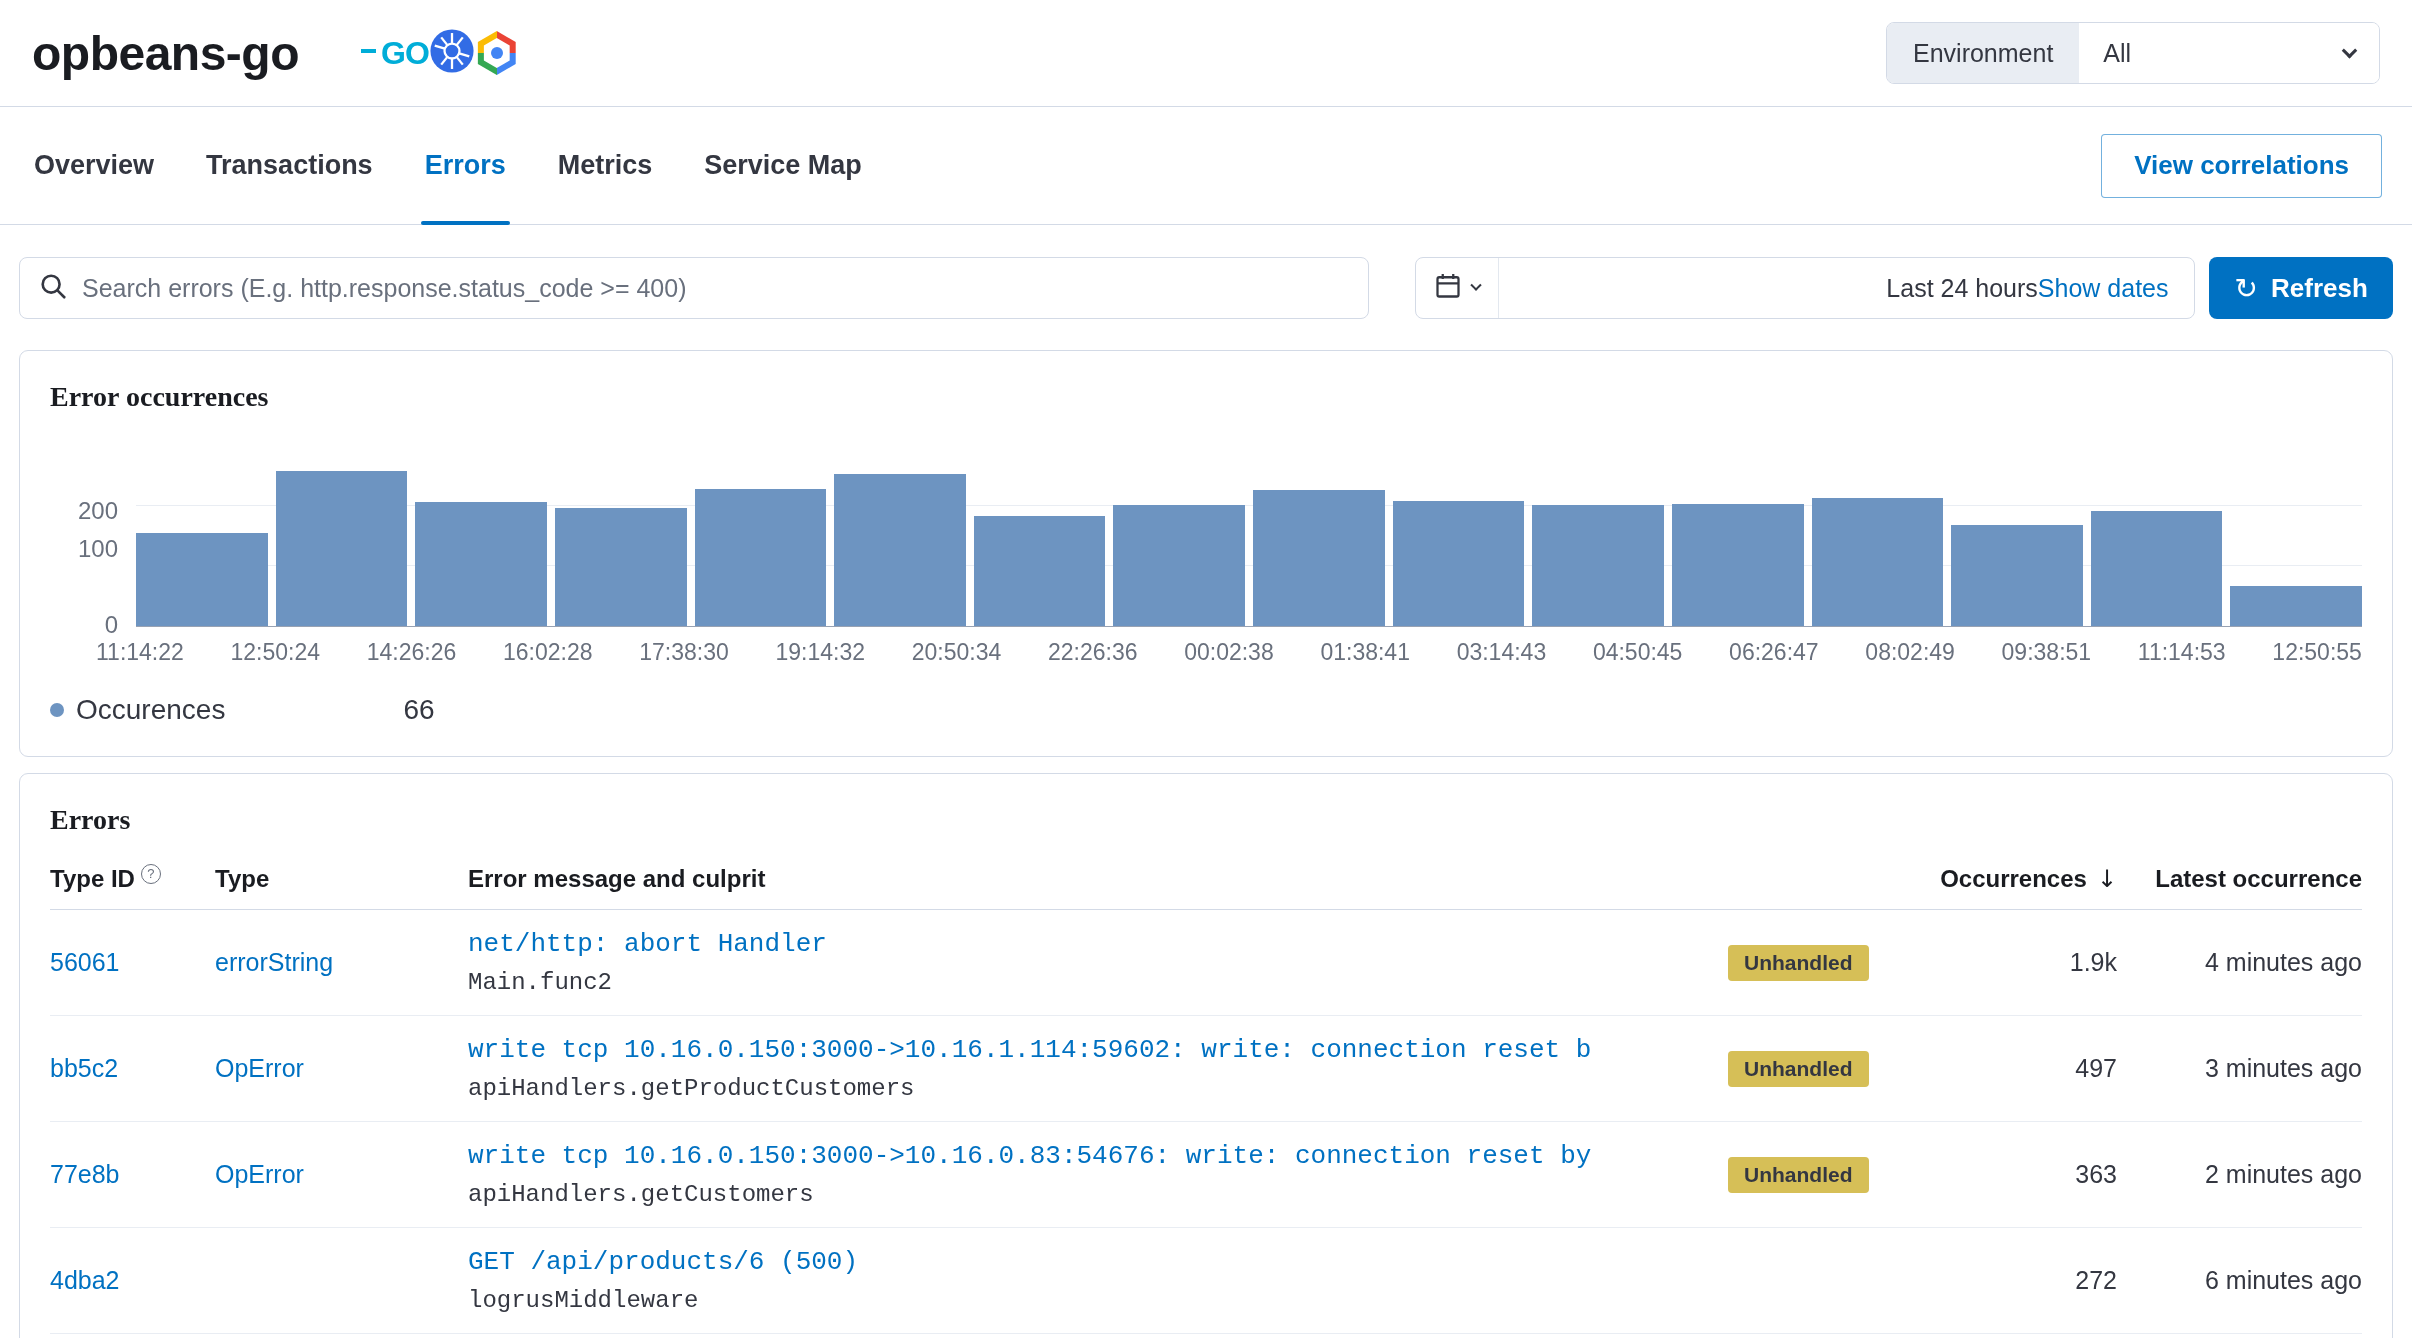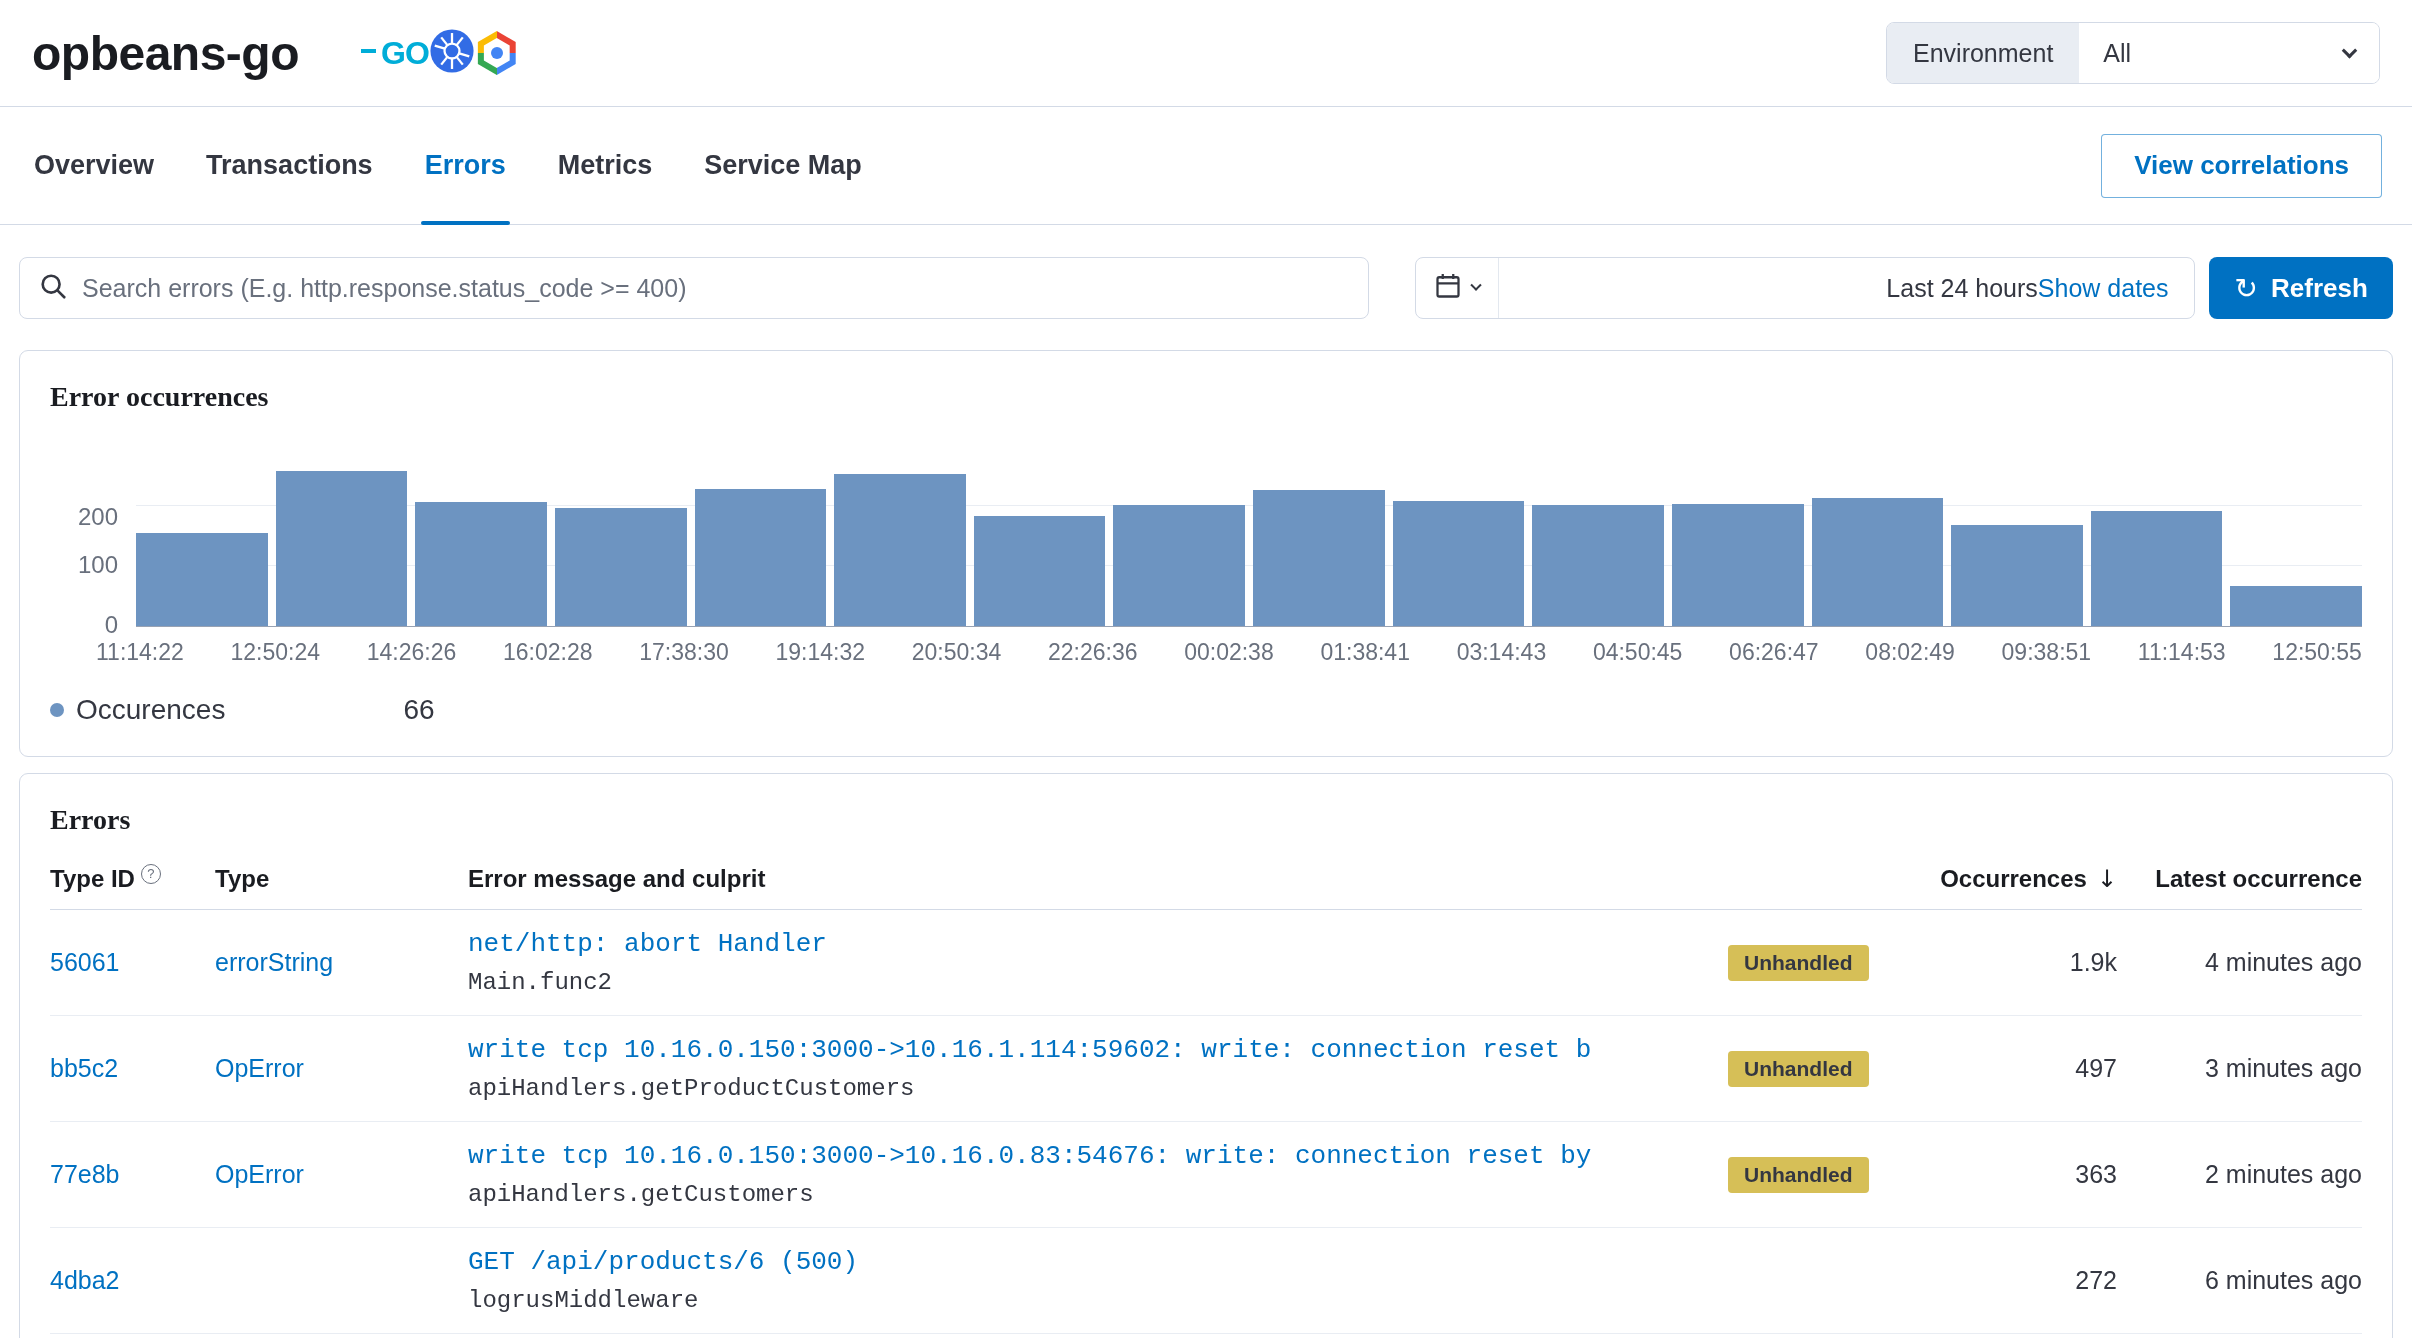"200" div.ytick { bottom: 96px -> 102px }
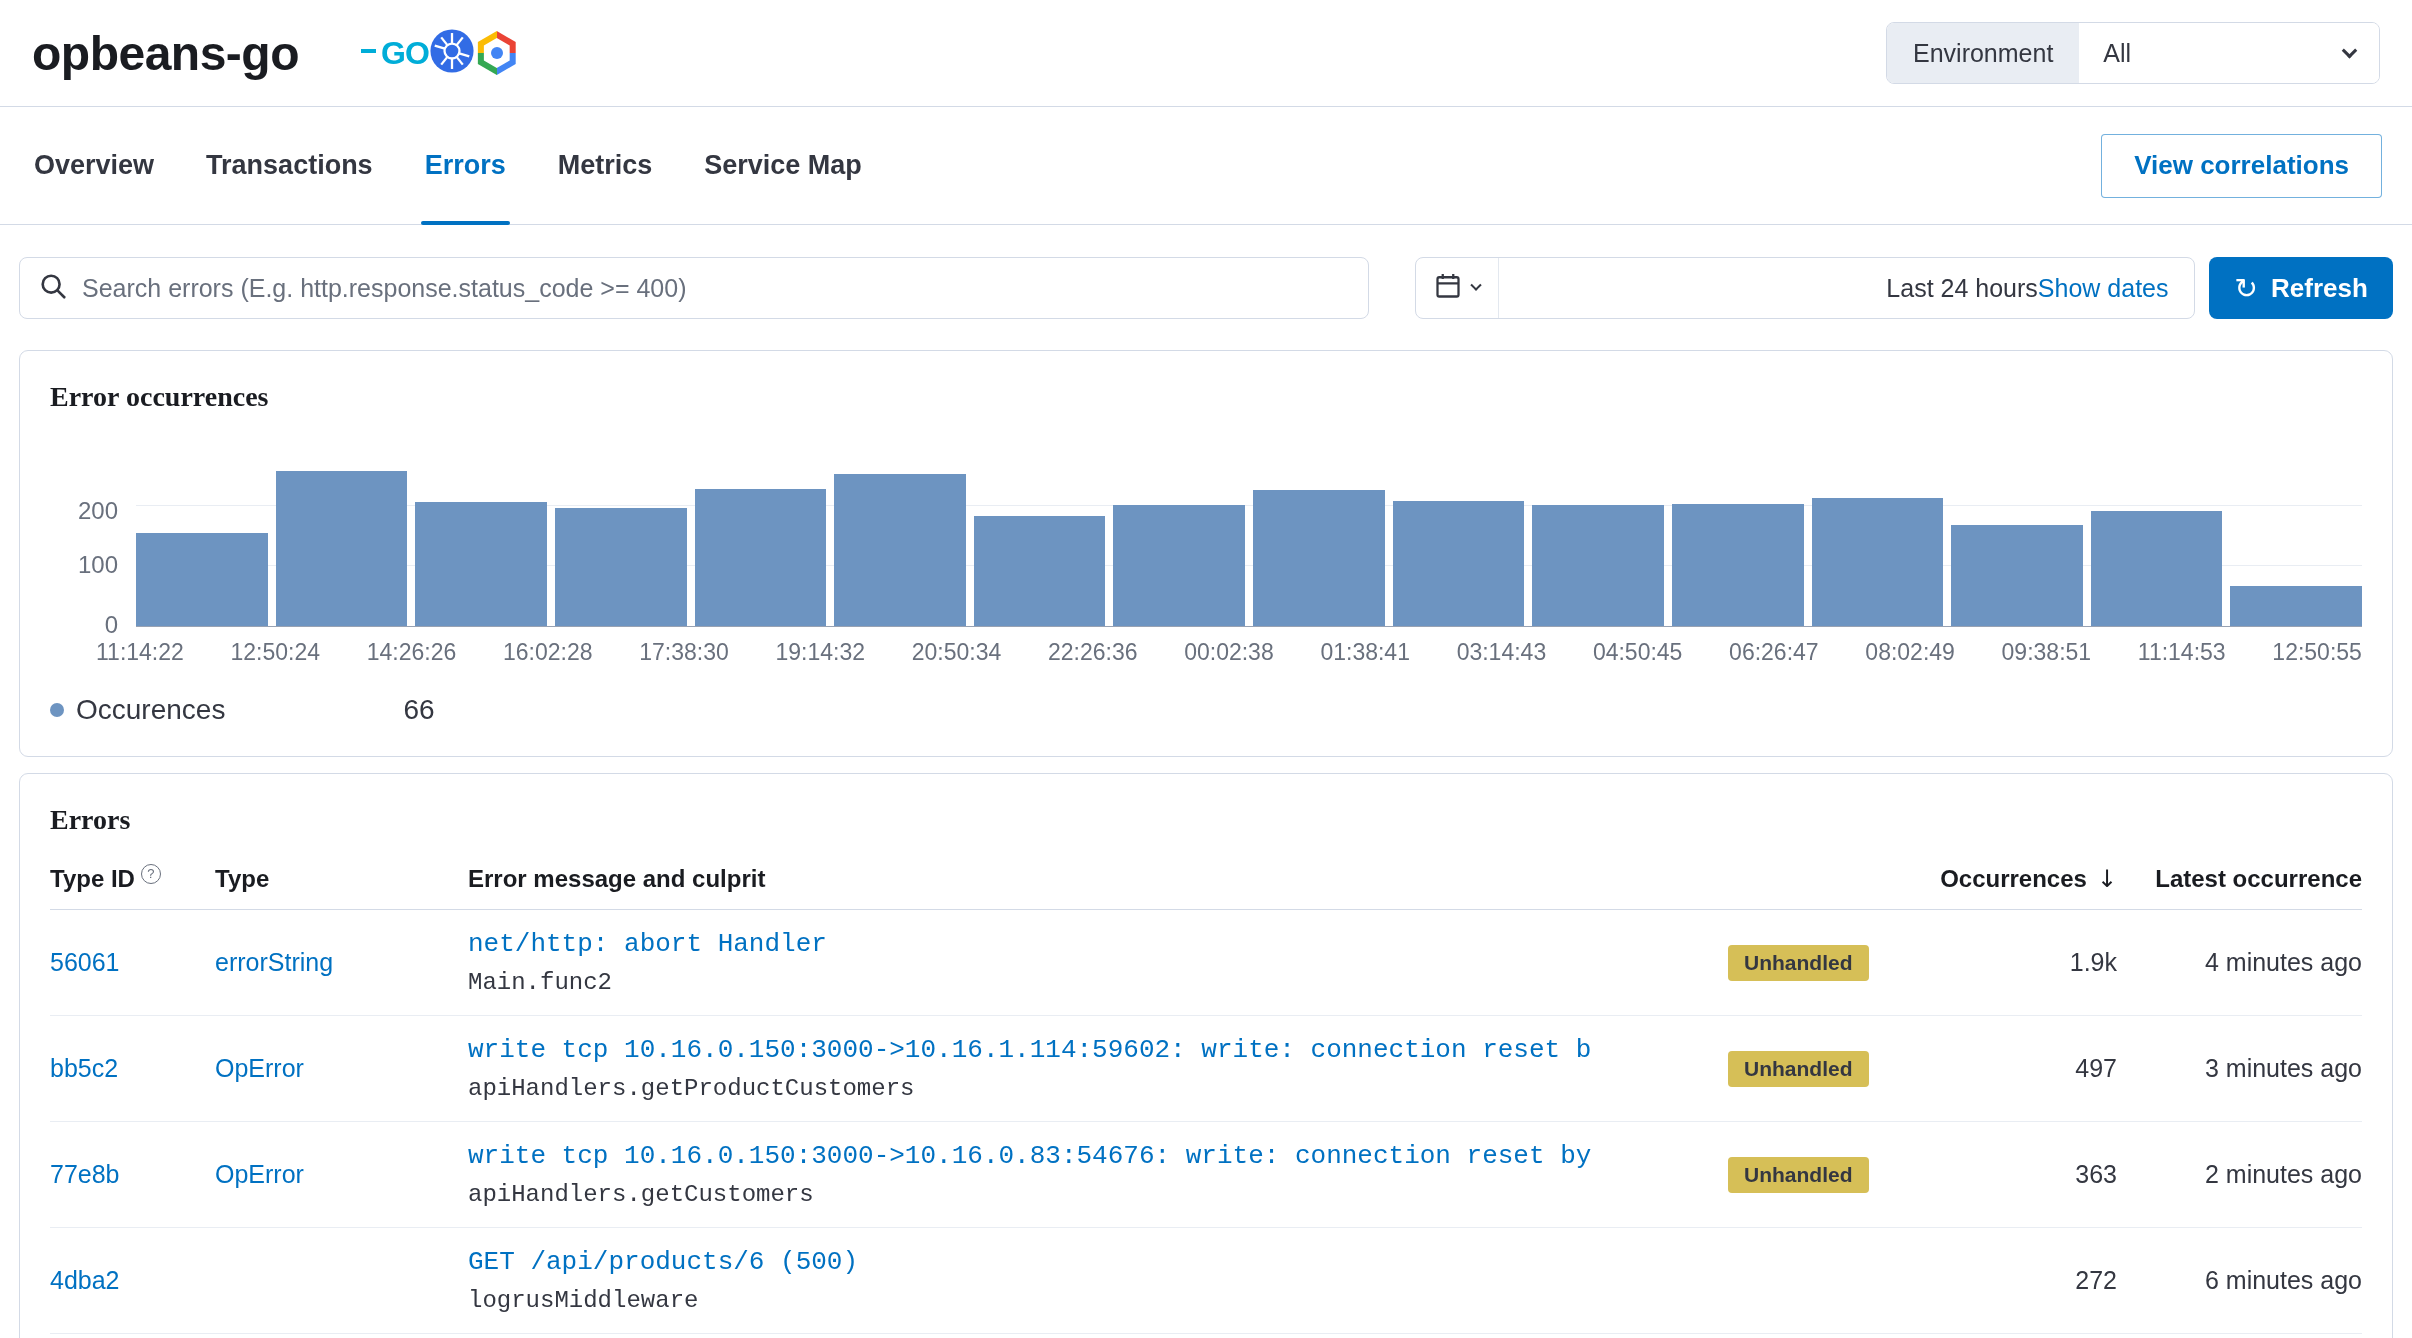"100" div.ytick { bottom: 48px -> 64px }
